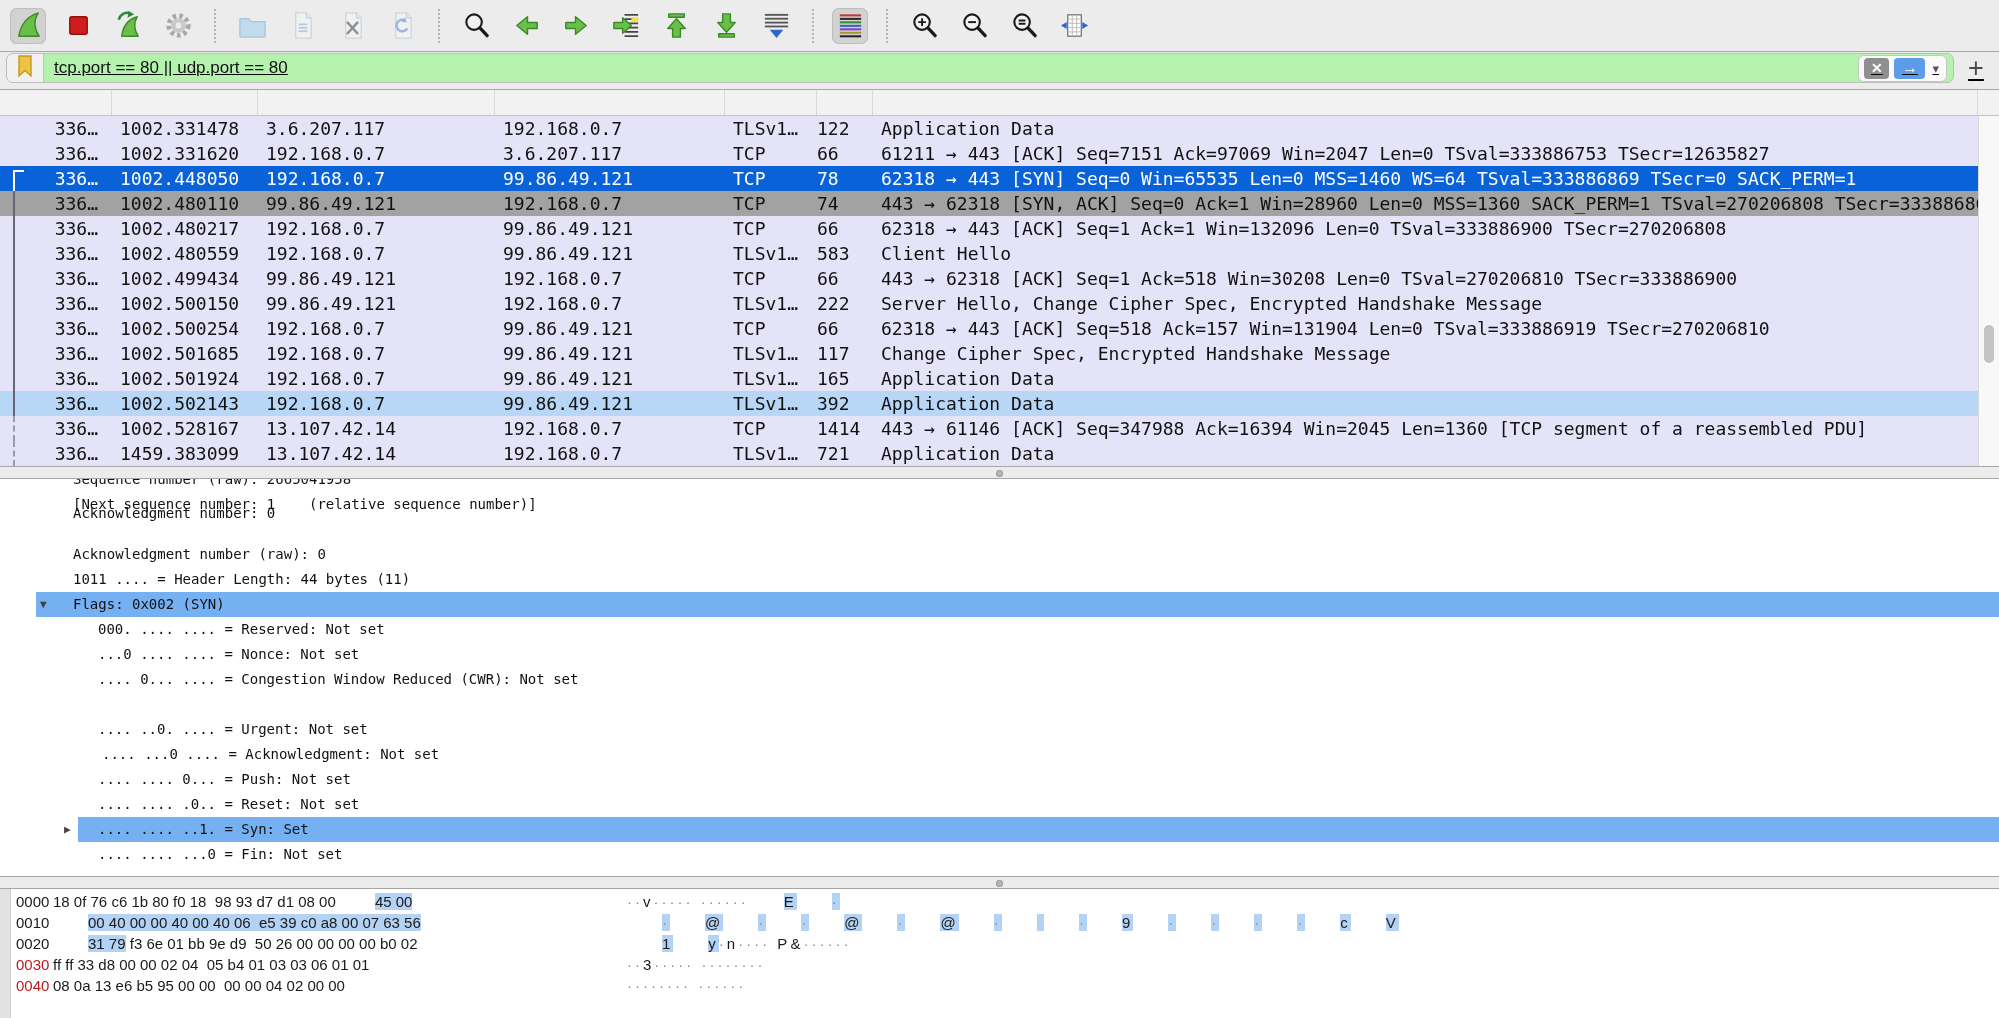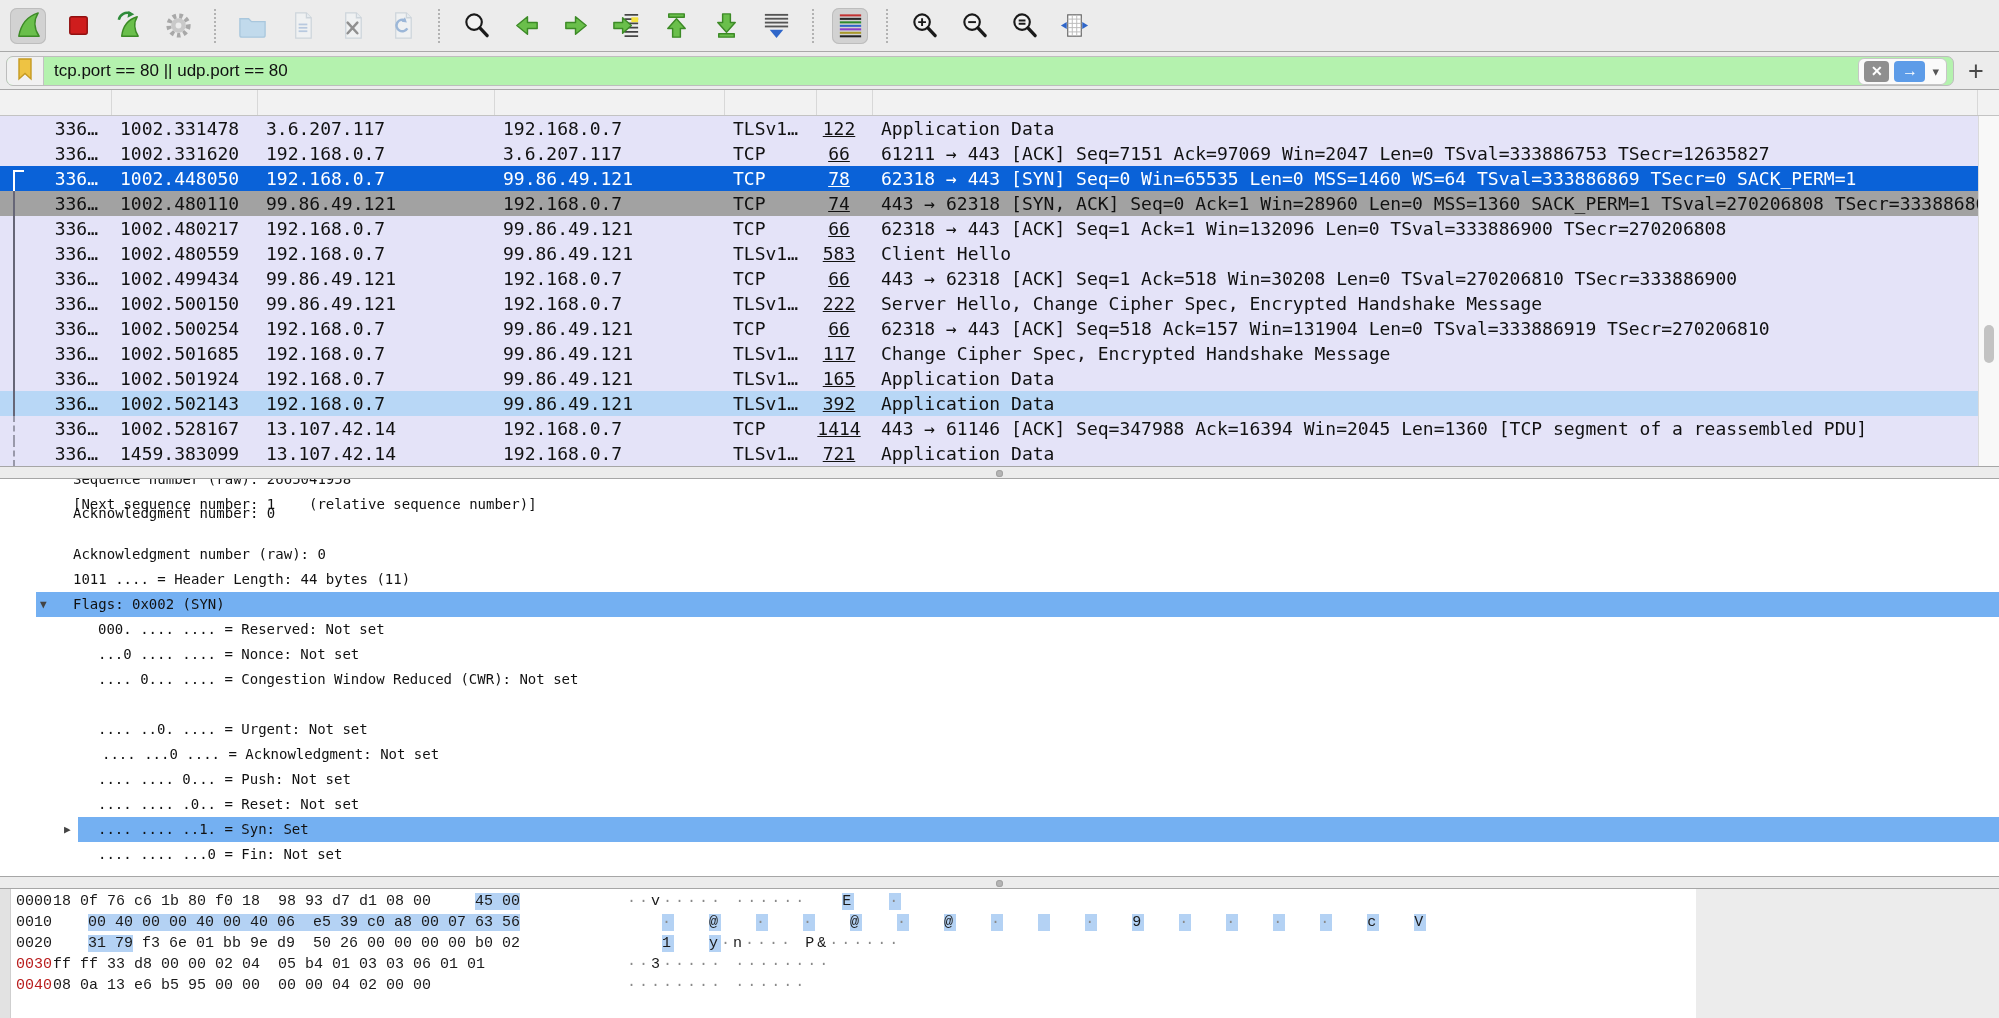"tcp.port == 80 || udp.port" #filterbar { align-items: center -> flex-start; text-decoration: none -> underline }
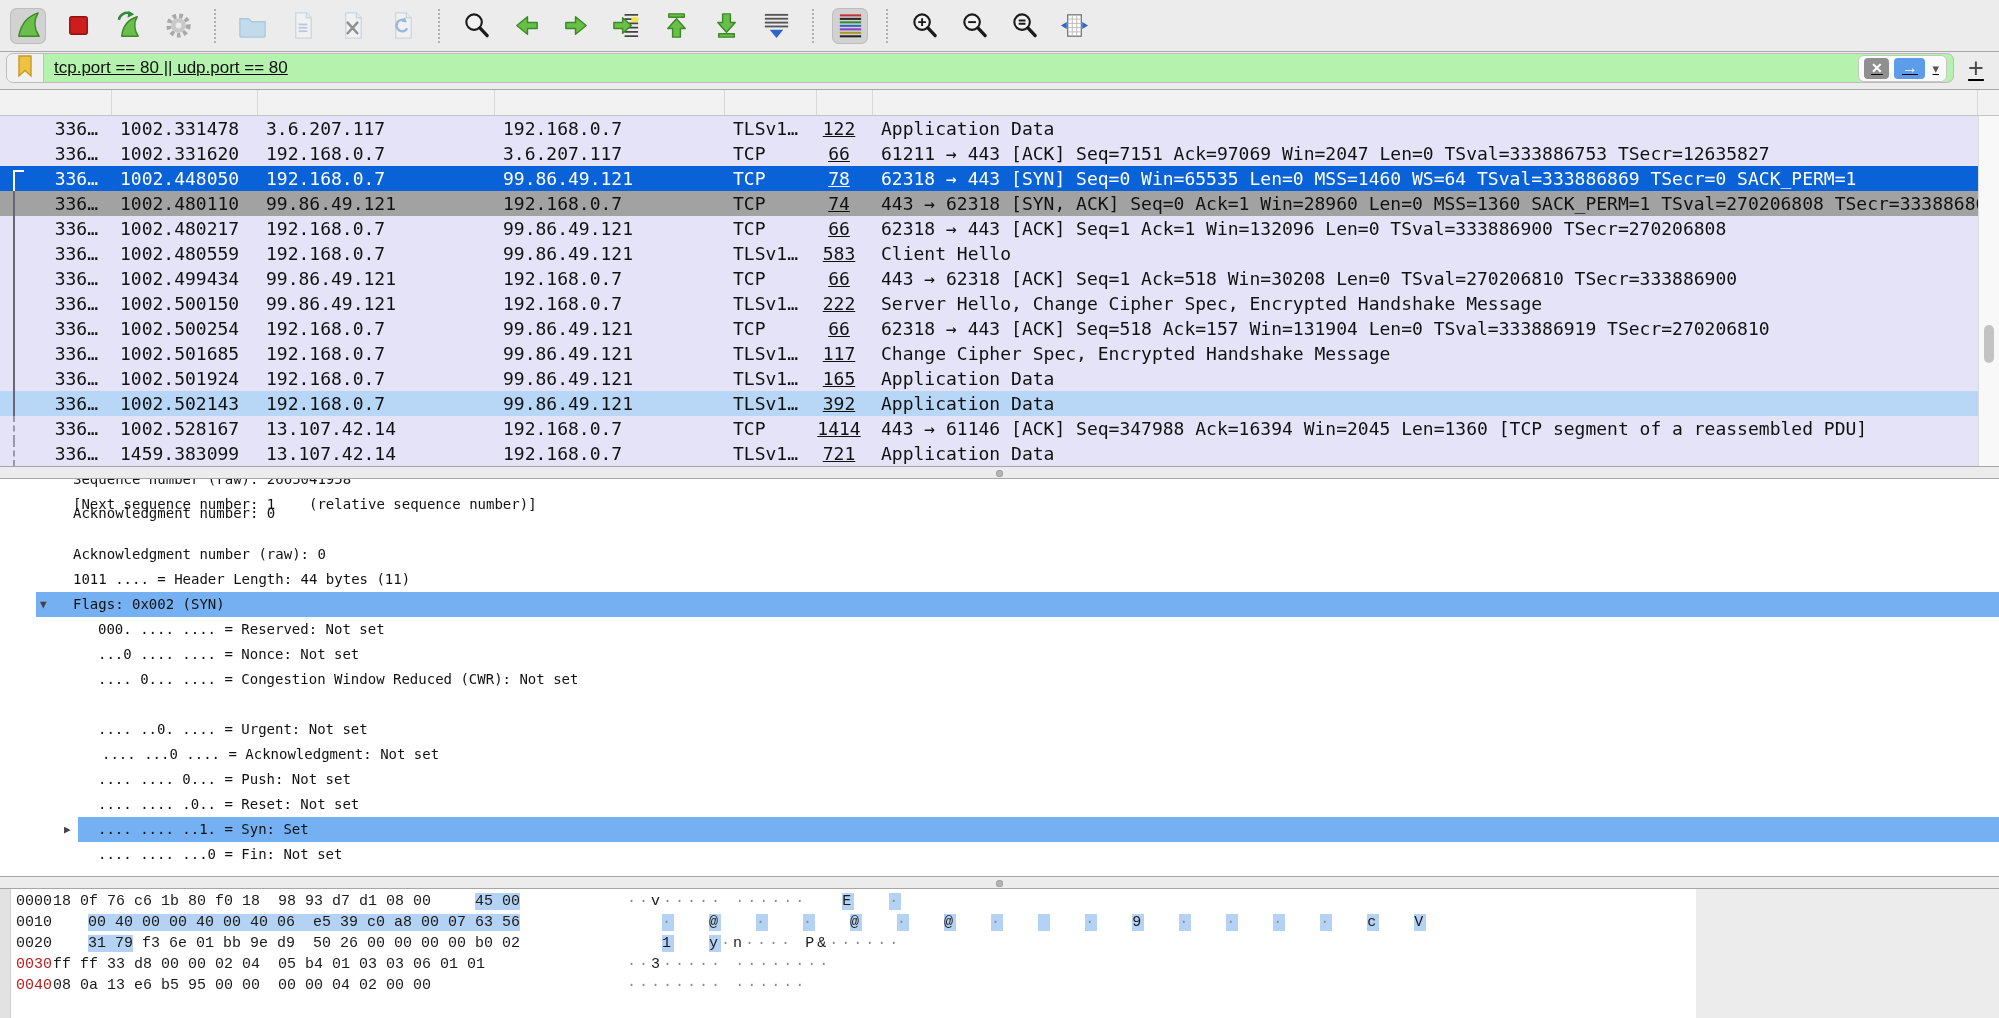"122" .c-len { text-align: center -> left; text-decoration: underline -> none }
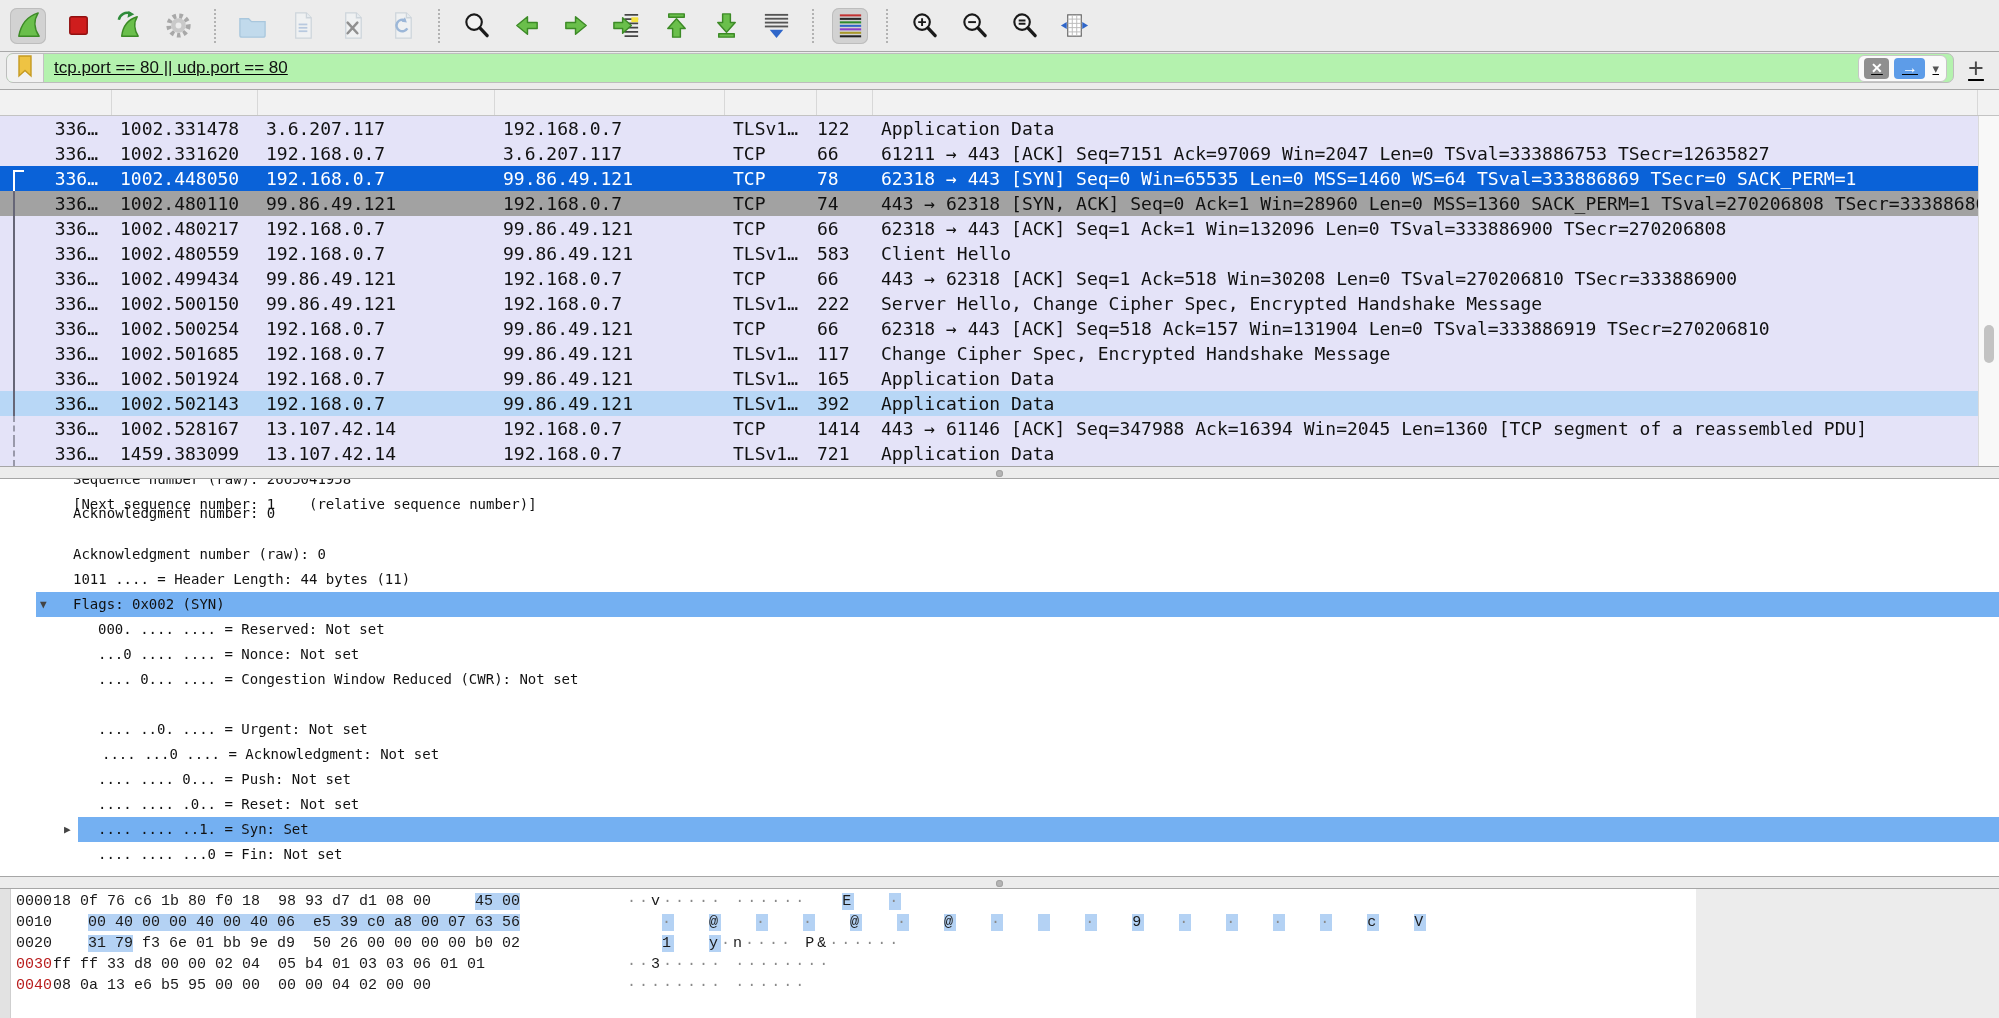"0000" #hexpane { font-family: Liberation Mono, monospace -> Liberation Sans, sans-serif; width: 1696px -> 1999px }
